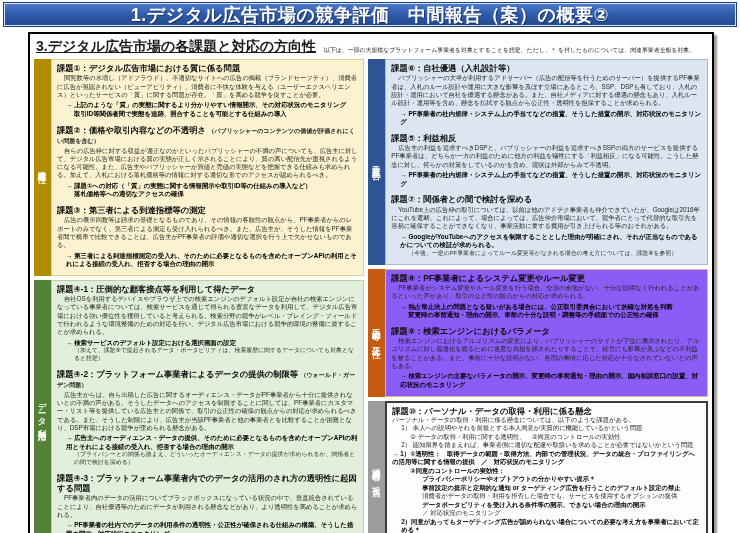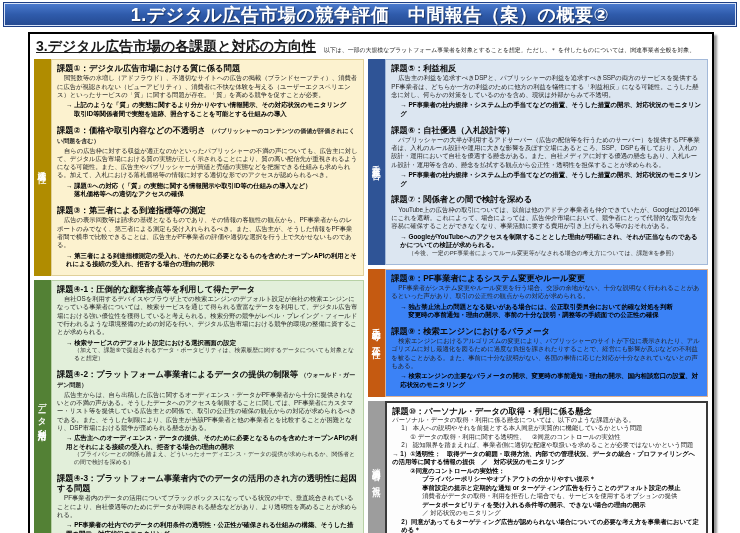"課題⑤：利益相反" div.issue { order: before "課題⑥：自社優遇（入札設計等）" -> after "課題⑥：自社優遇（入札設計等）" }
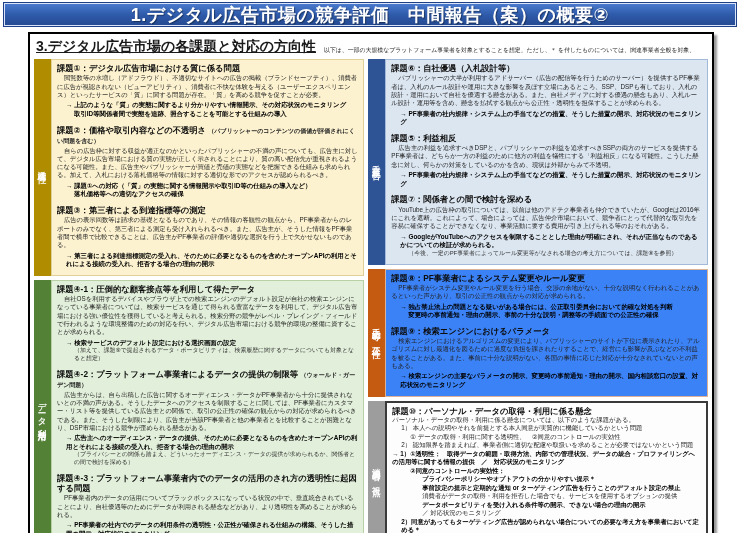"課題⑧：PF事業者によるシステム変更やルール変更" .g-proc .gbody { background: #3b82f6 -> #8b5cf6 }
